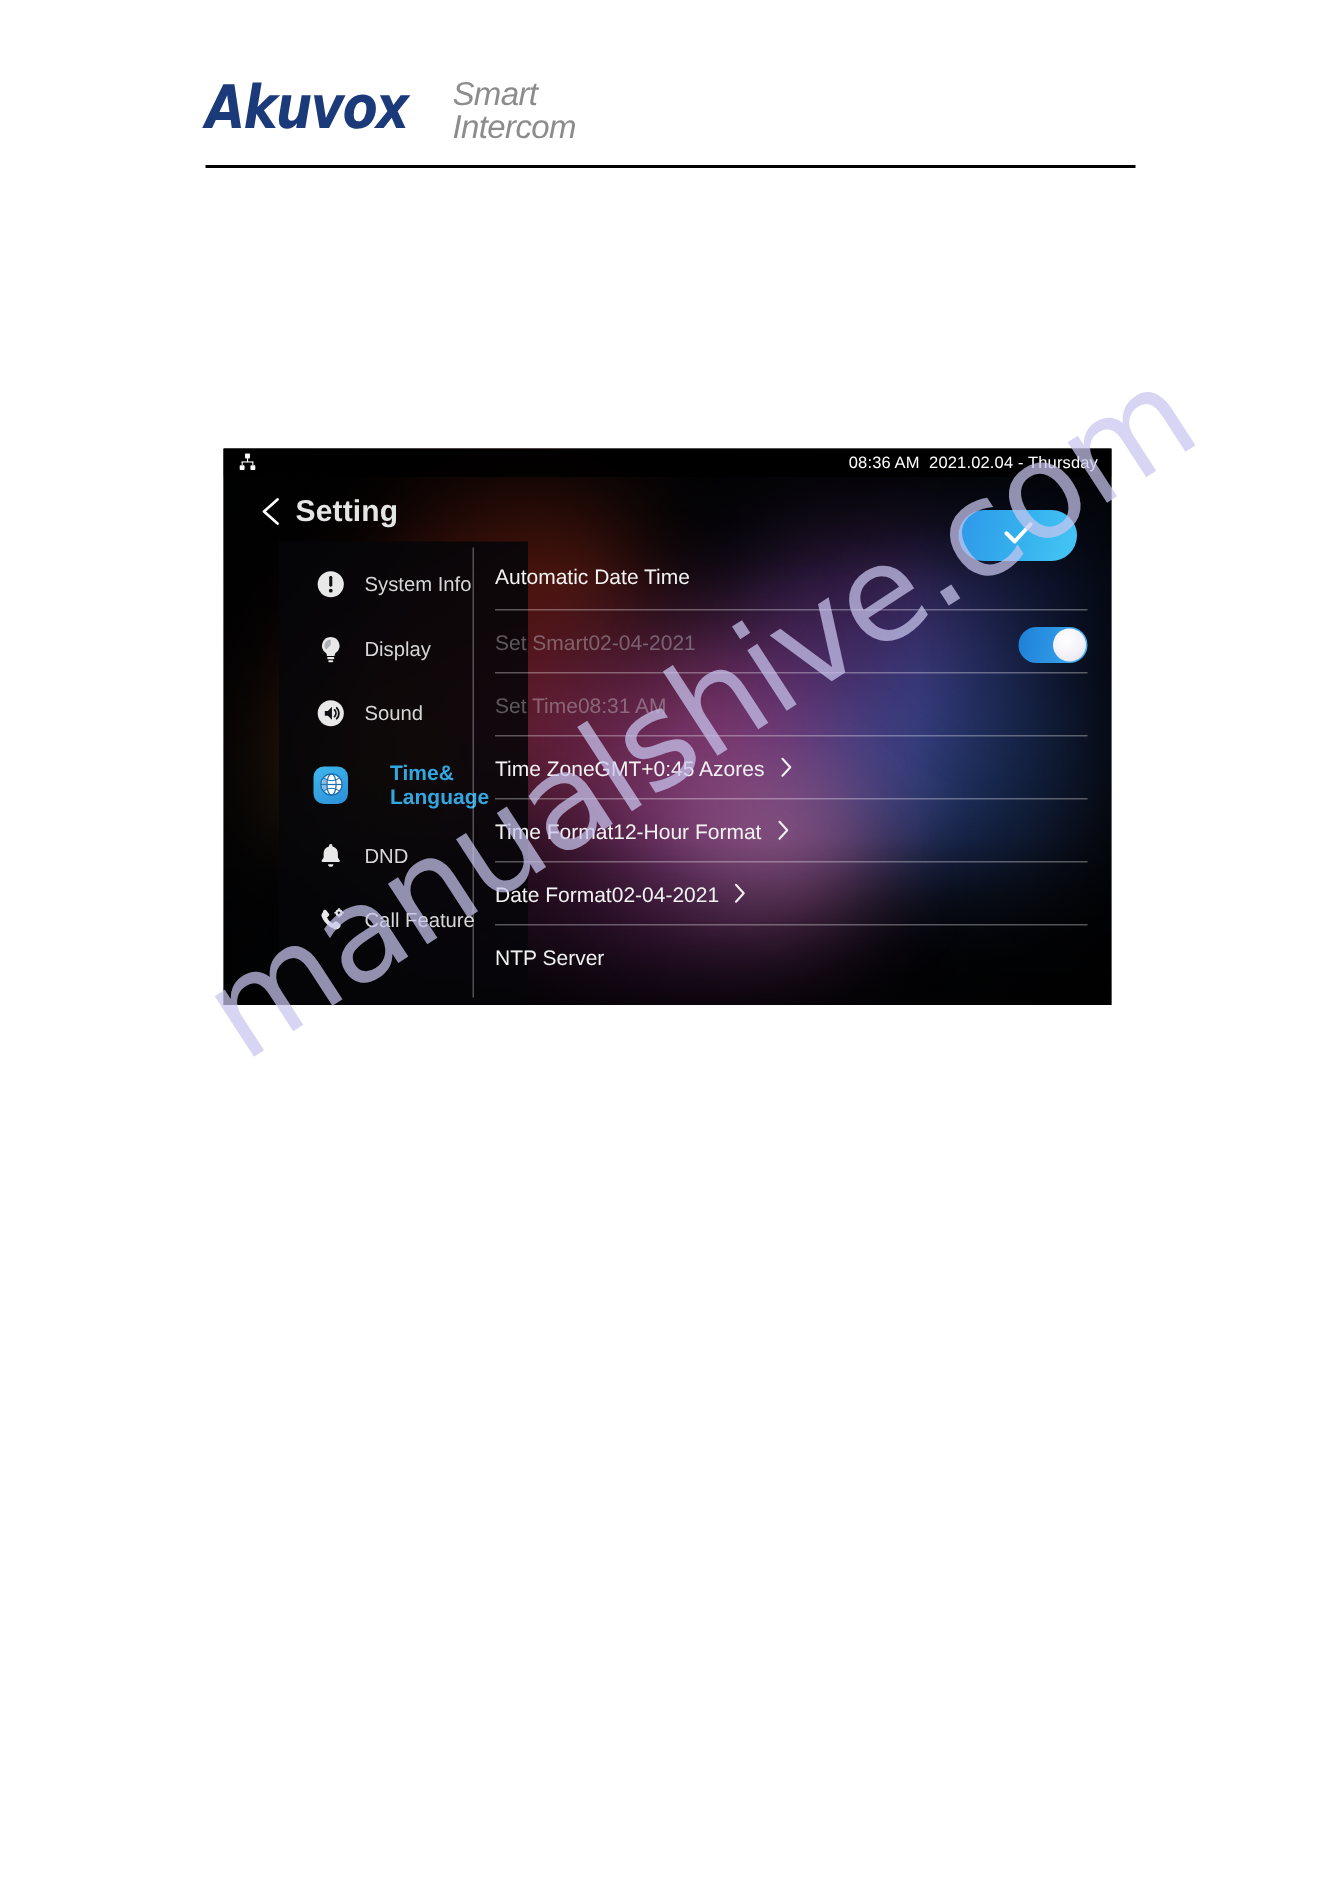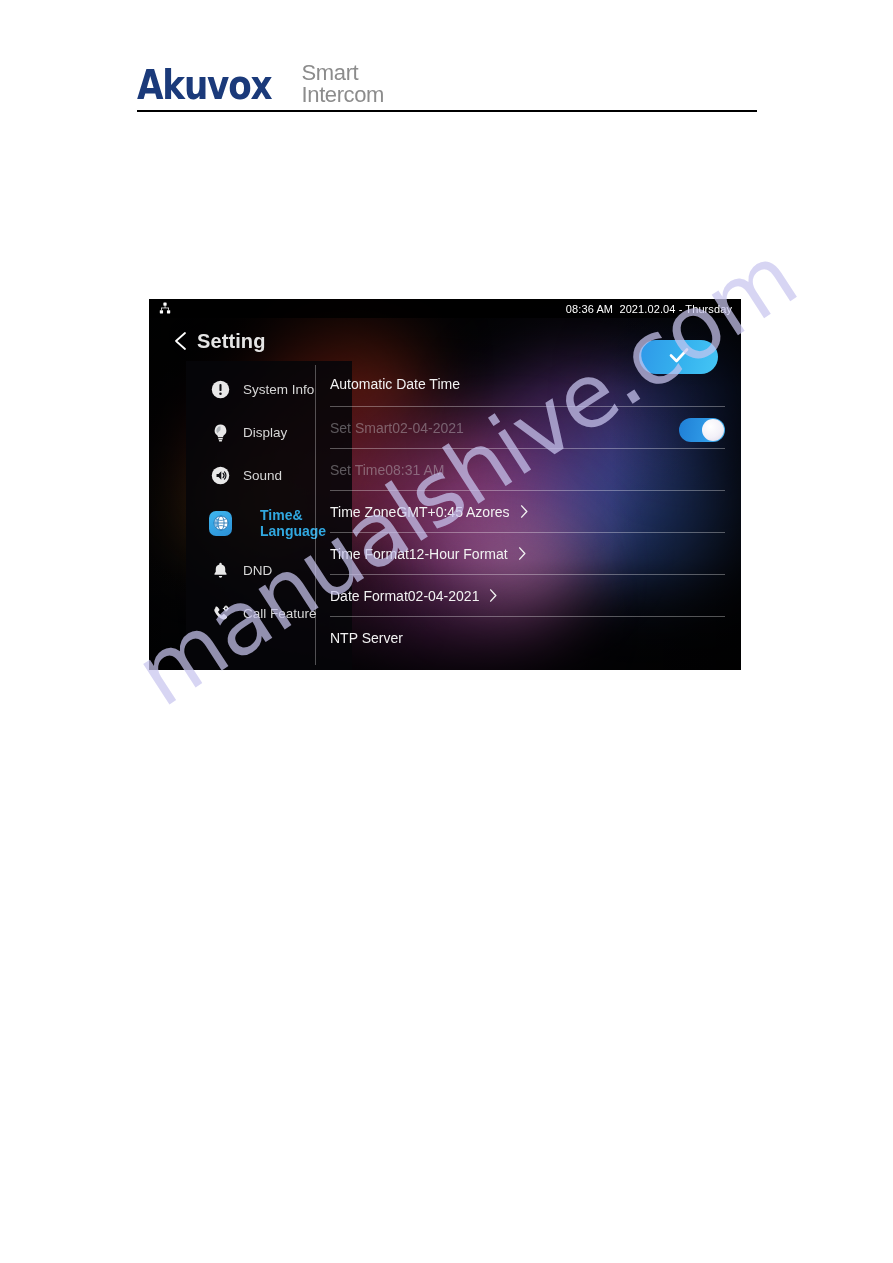"Akuvox" .logo-wrap { align-items: center -> flex-start; font-style: none -> italic; top: 62px -> 52px }
